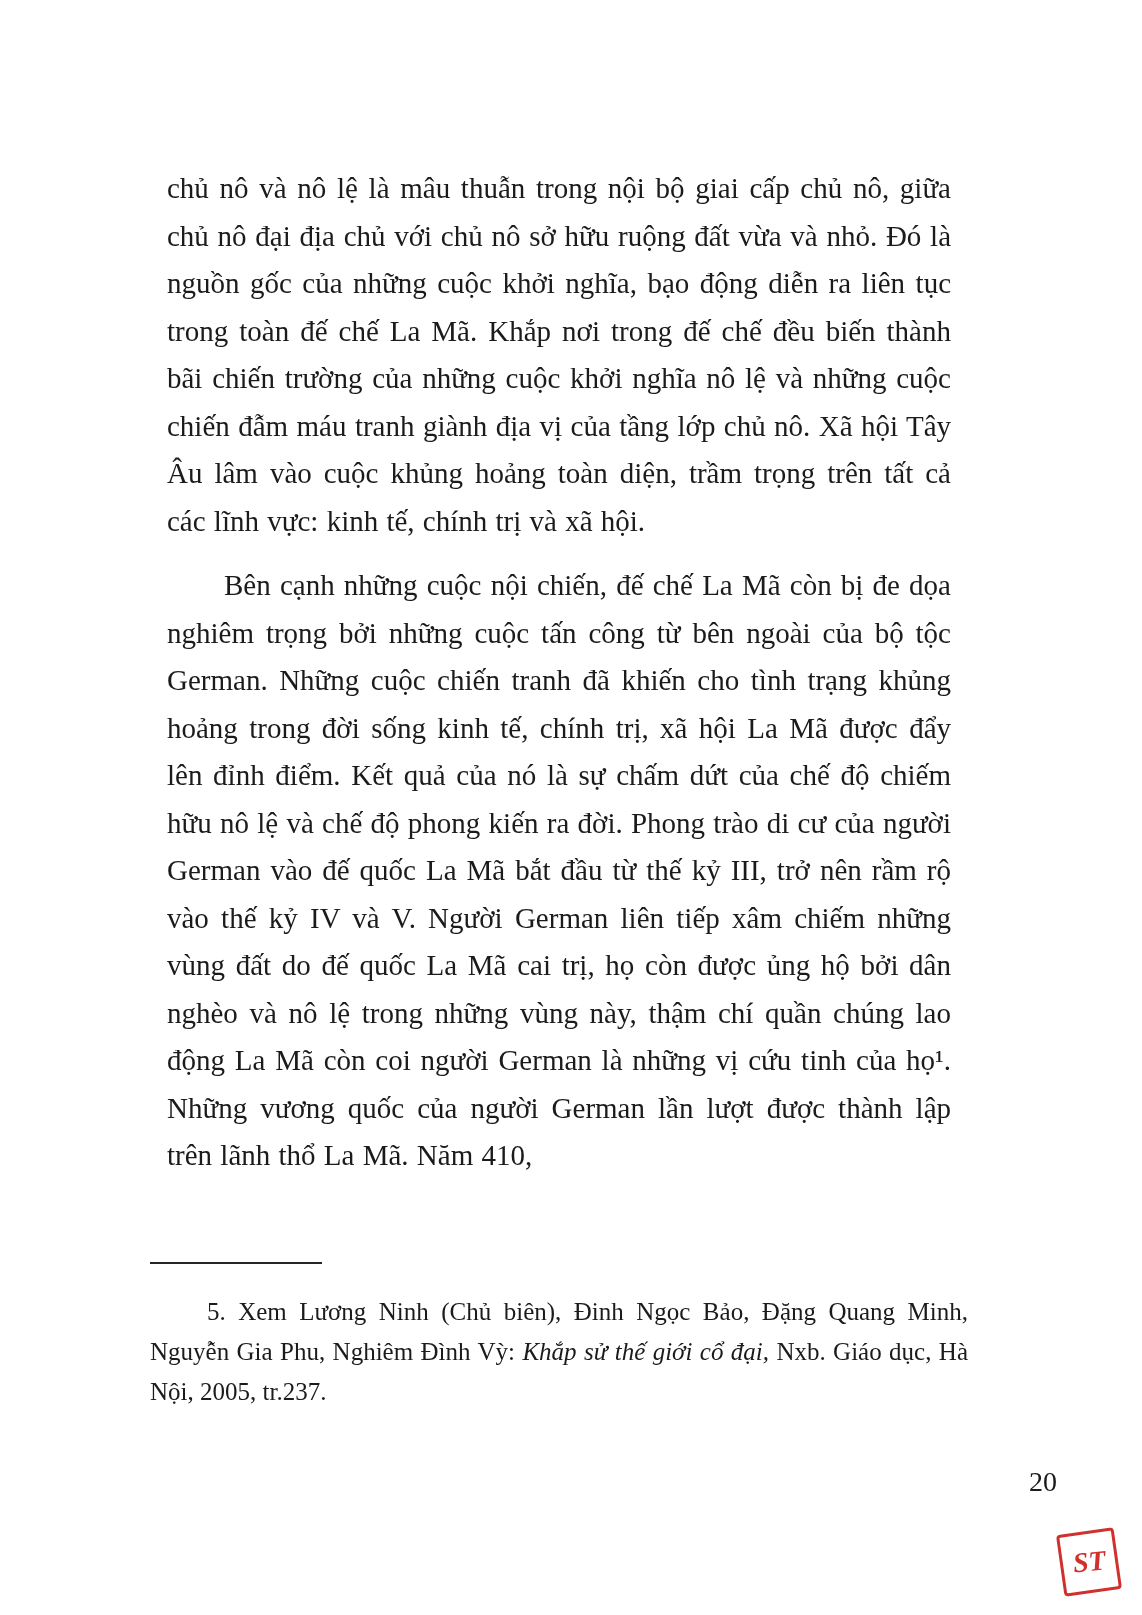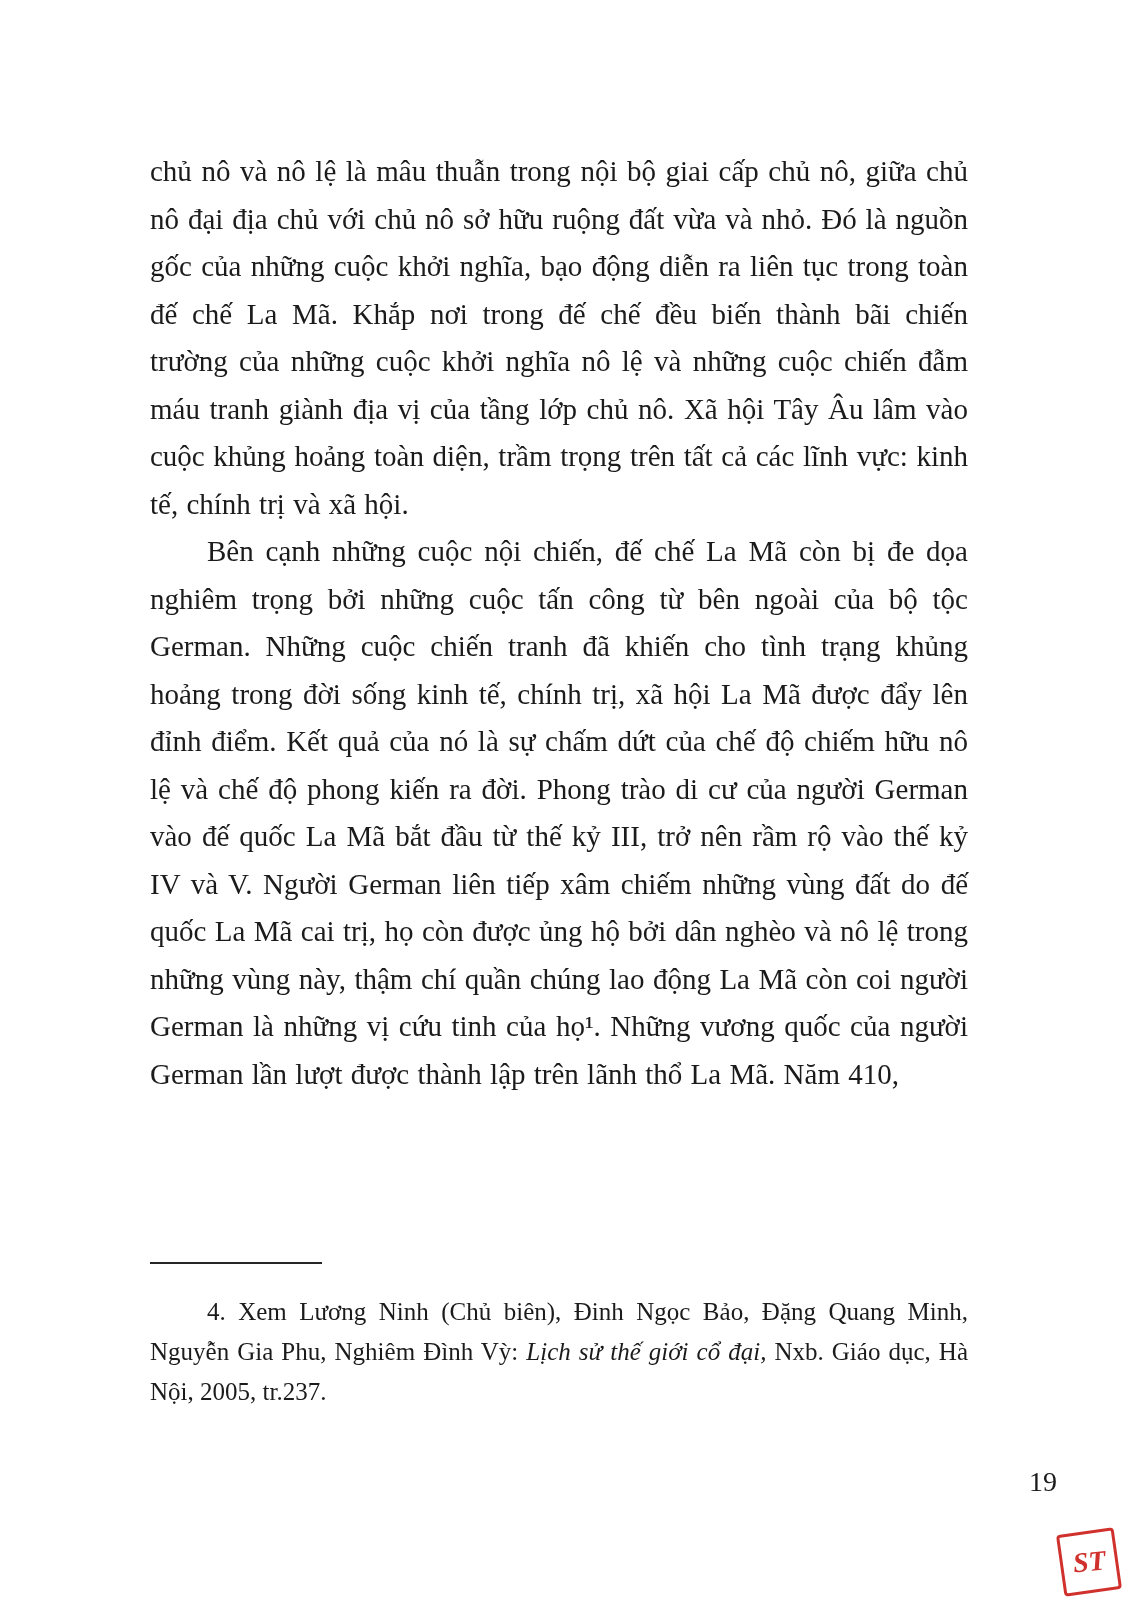"chủ nô và nô lệ" .para { margin: 0 -> 17px }
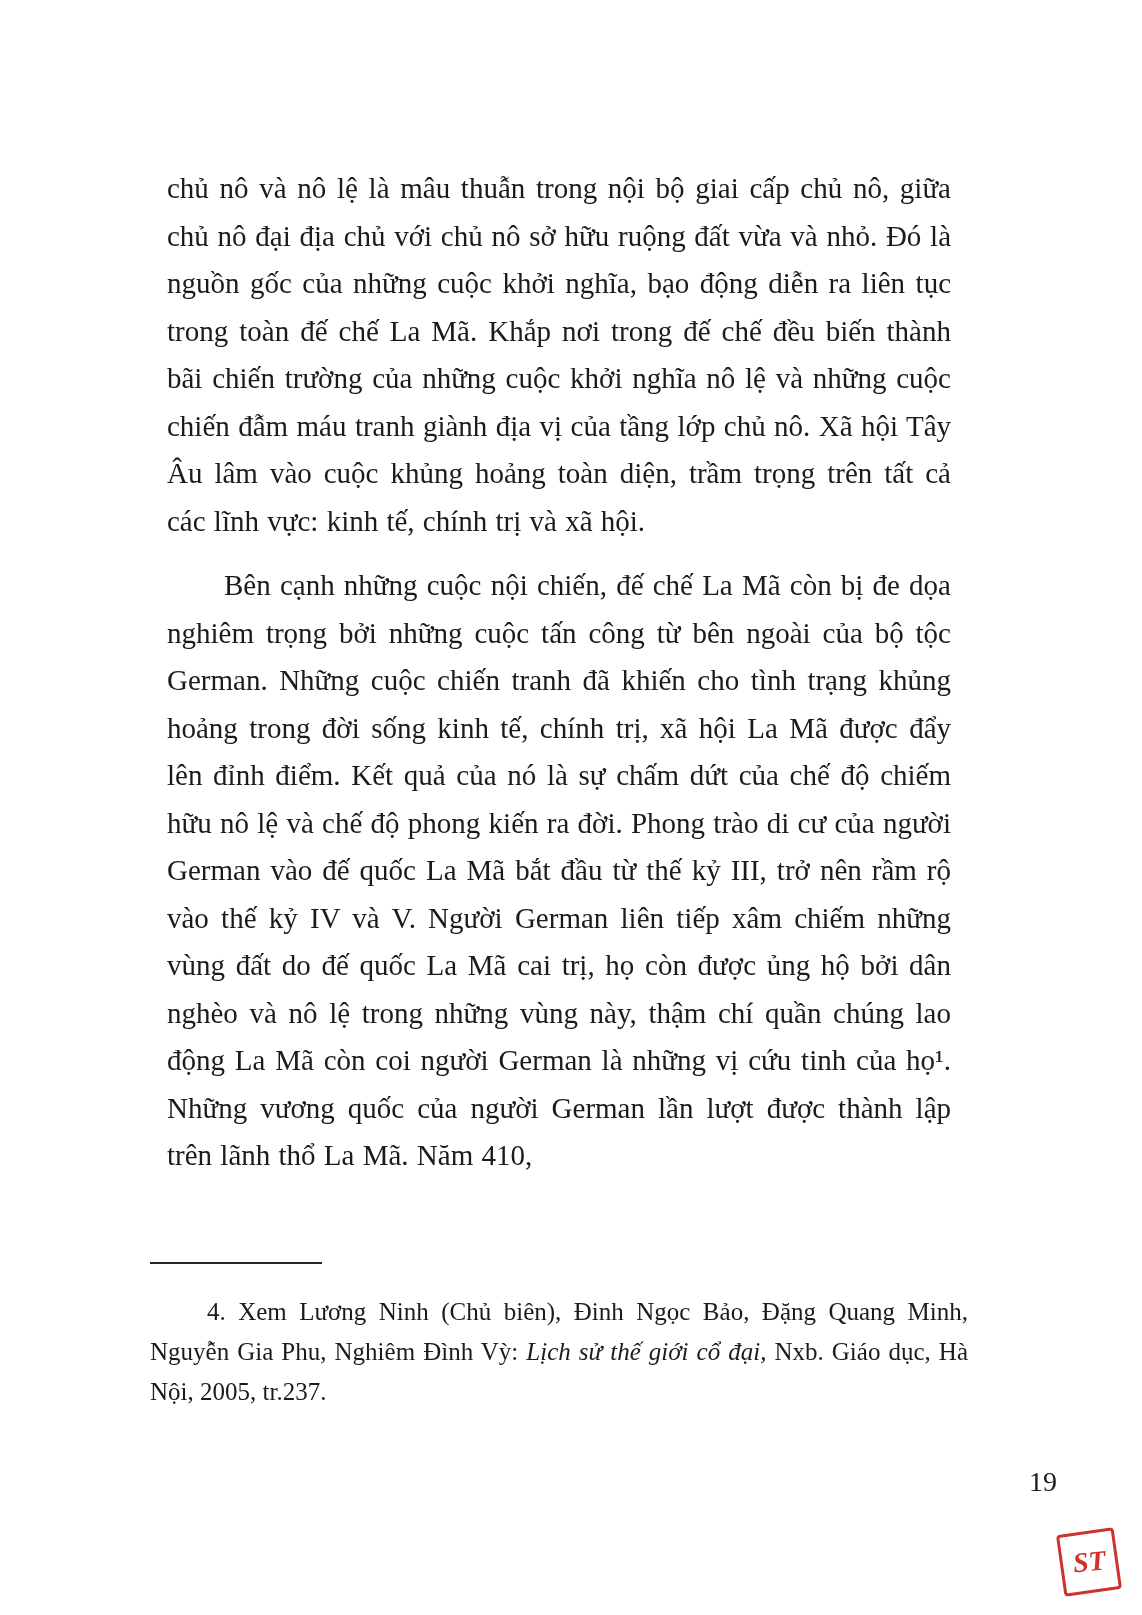"4. Xem Lương Ninh (Chủ" span { text: 4 -> 5 }
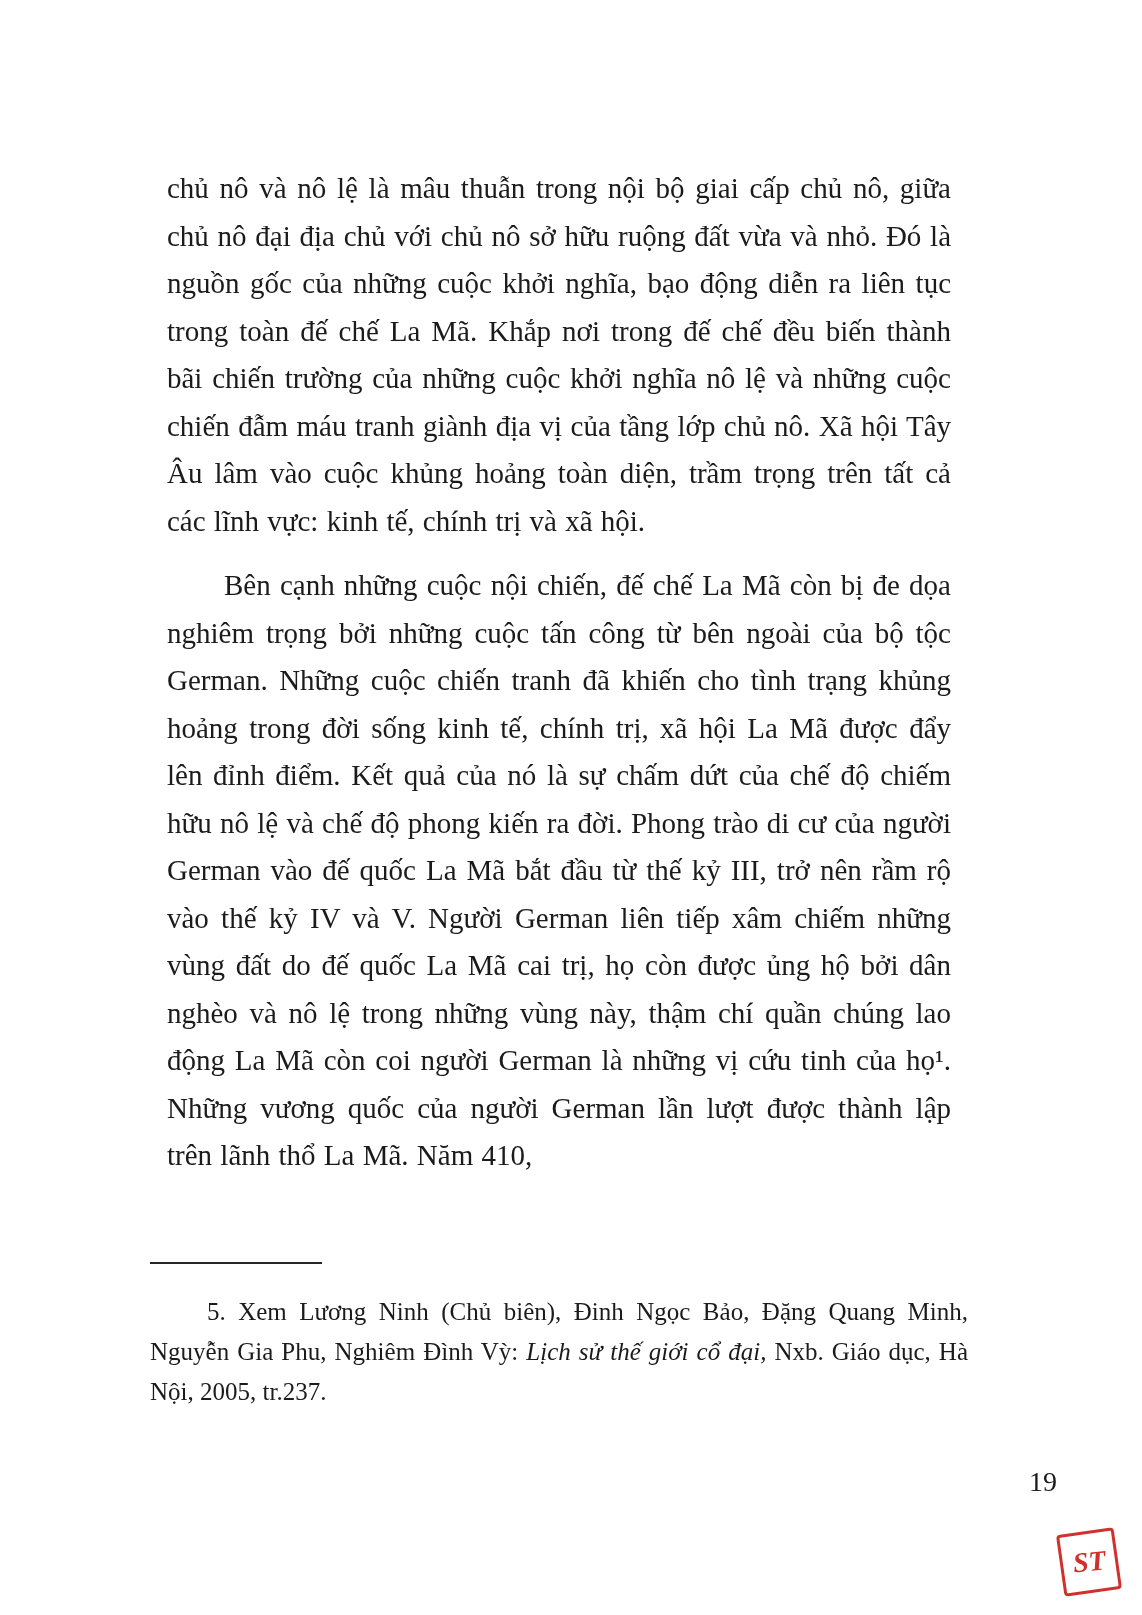"Lịch sử thế giới cổ" em { text: Lịch -> Khắp }
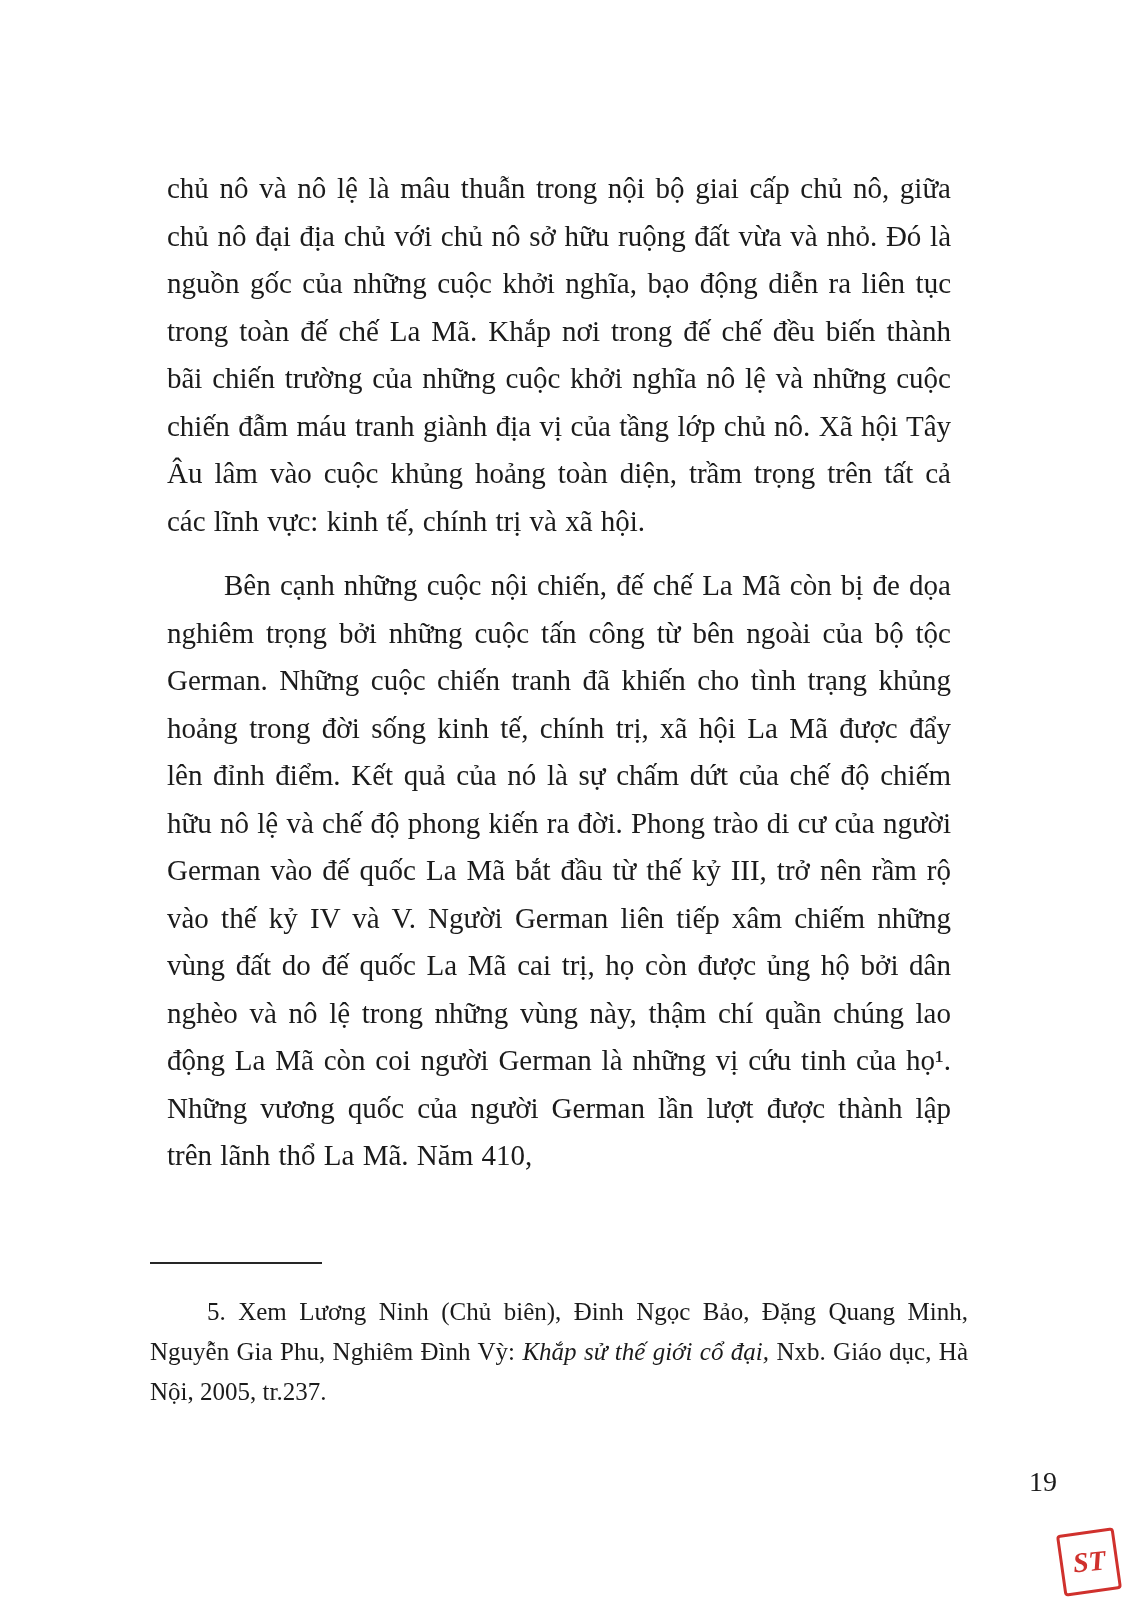"19" div.page-number { text: 19 -> 20 }
